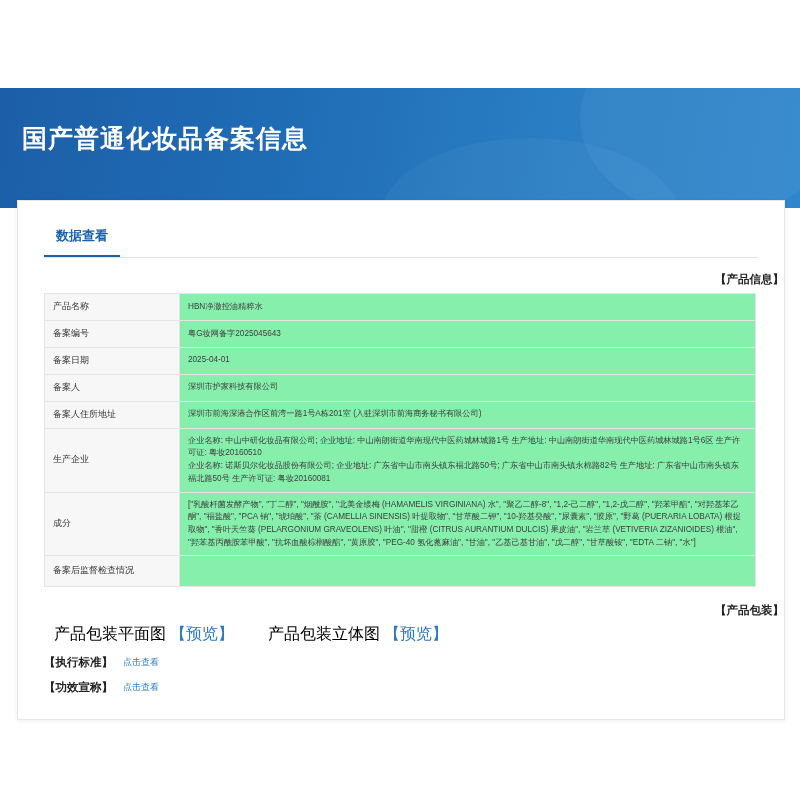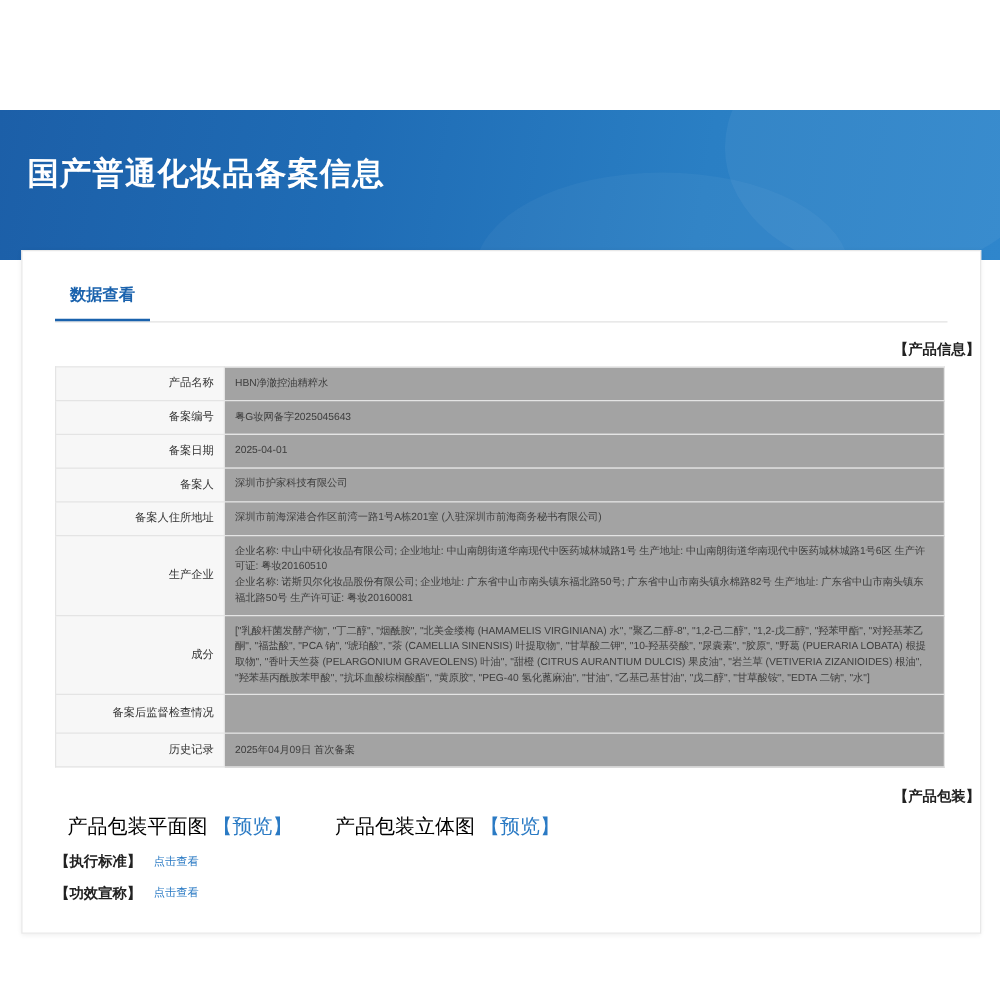"产品名称" table.info td.key { text-align: right -> left }
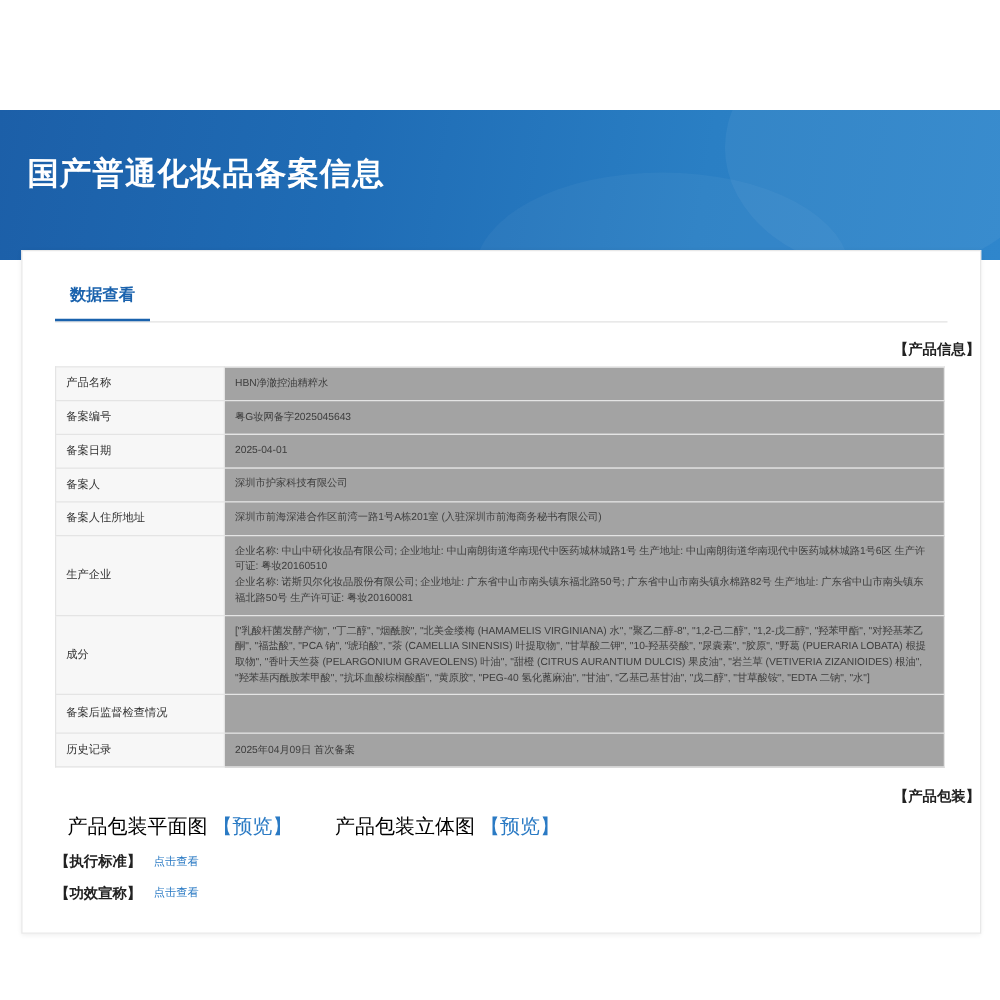"HBN净澈控油精粹水" table.info td.val { background: #a3a3a3 -> #86efac }
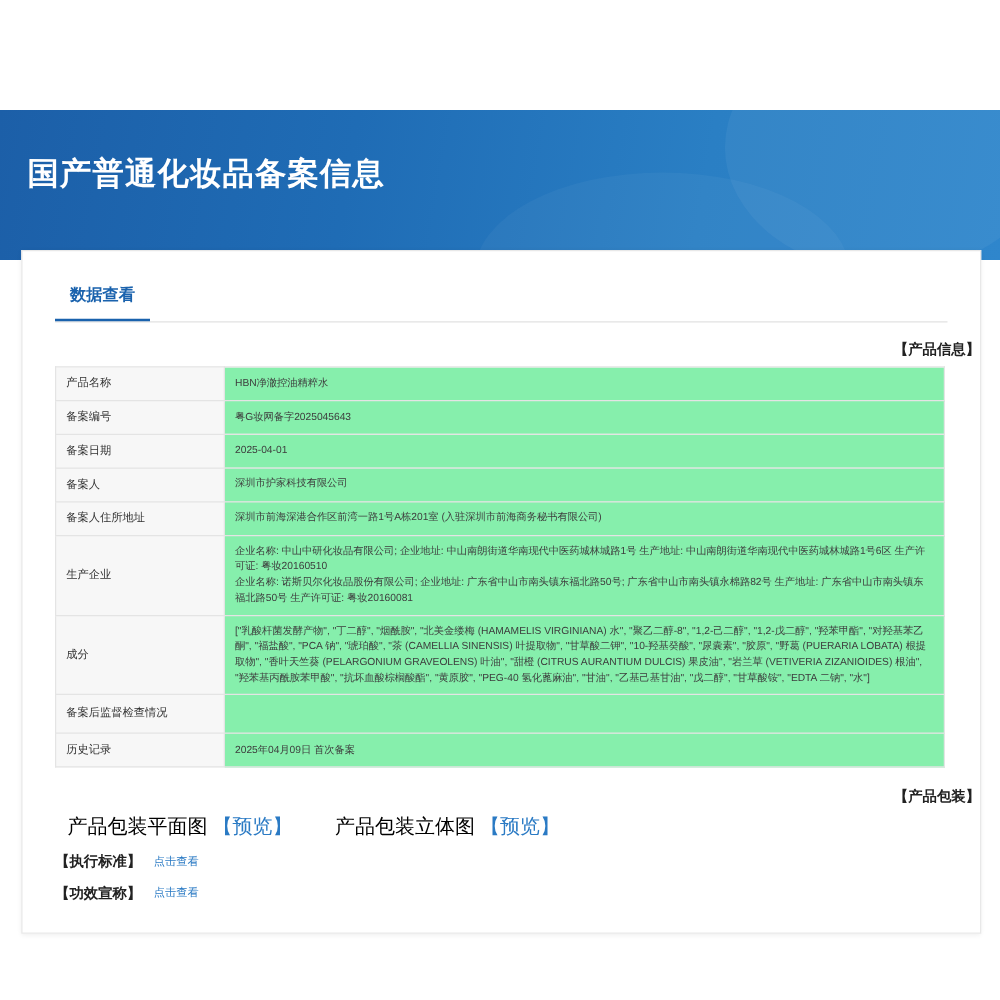"历史记录" tr { html: <tr> <td>历史记录</td> <td>2025年04月09日 首次备案</td> </tr> -> none }
